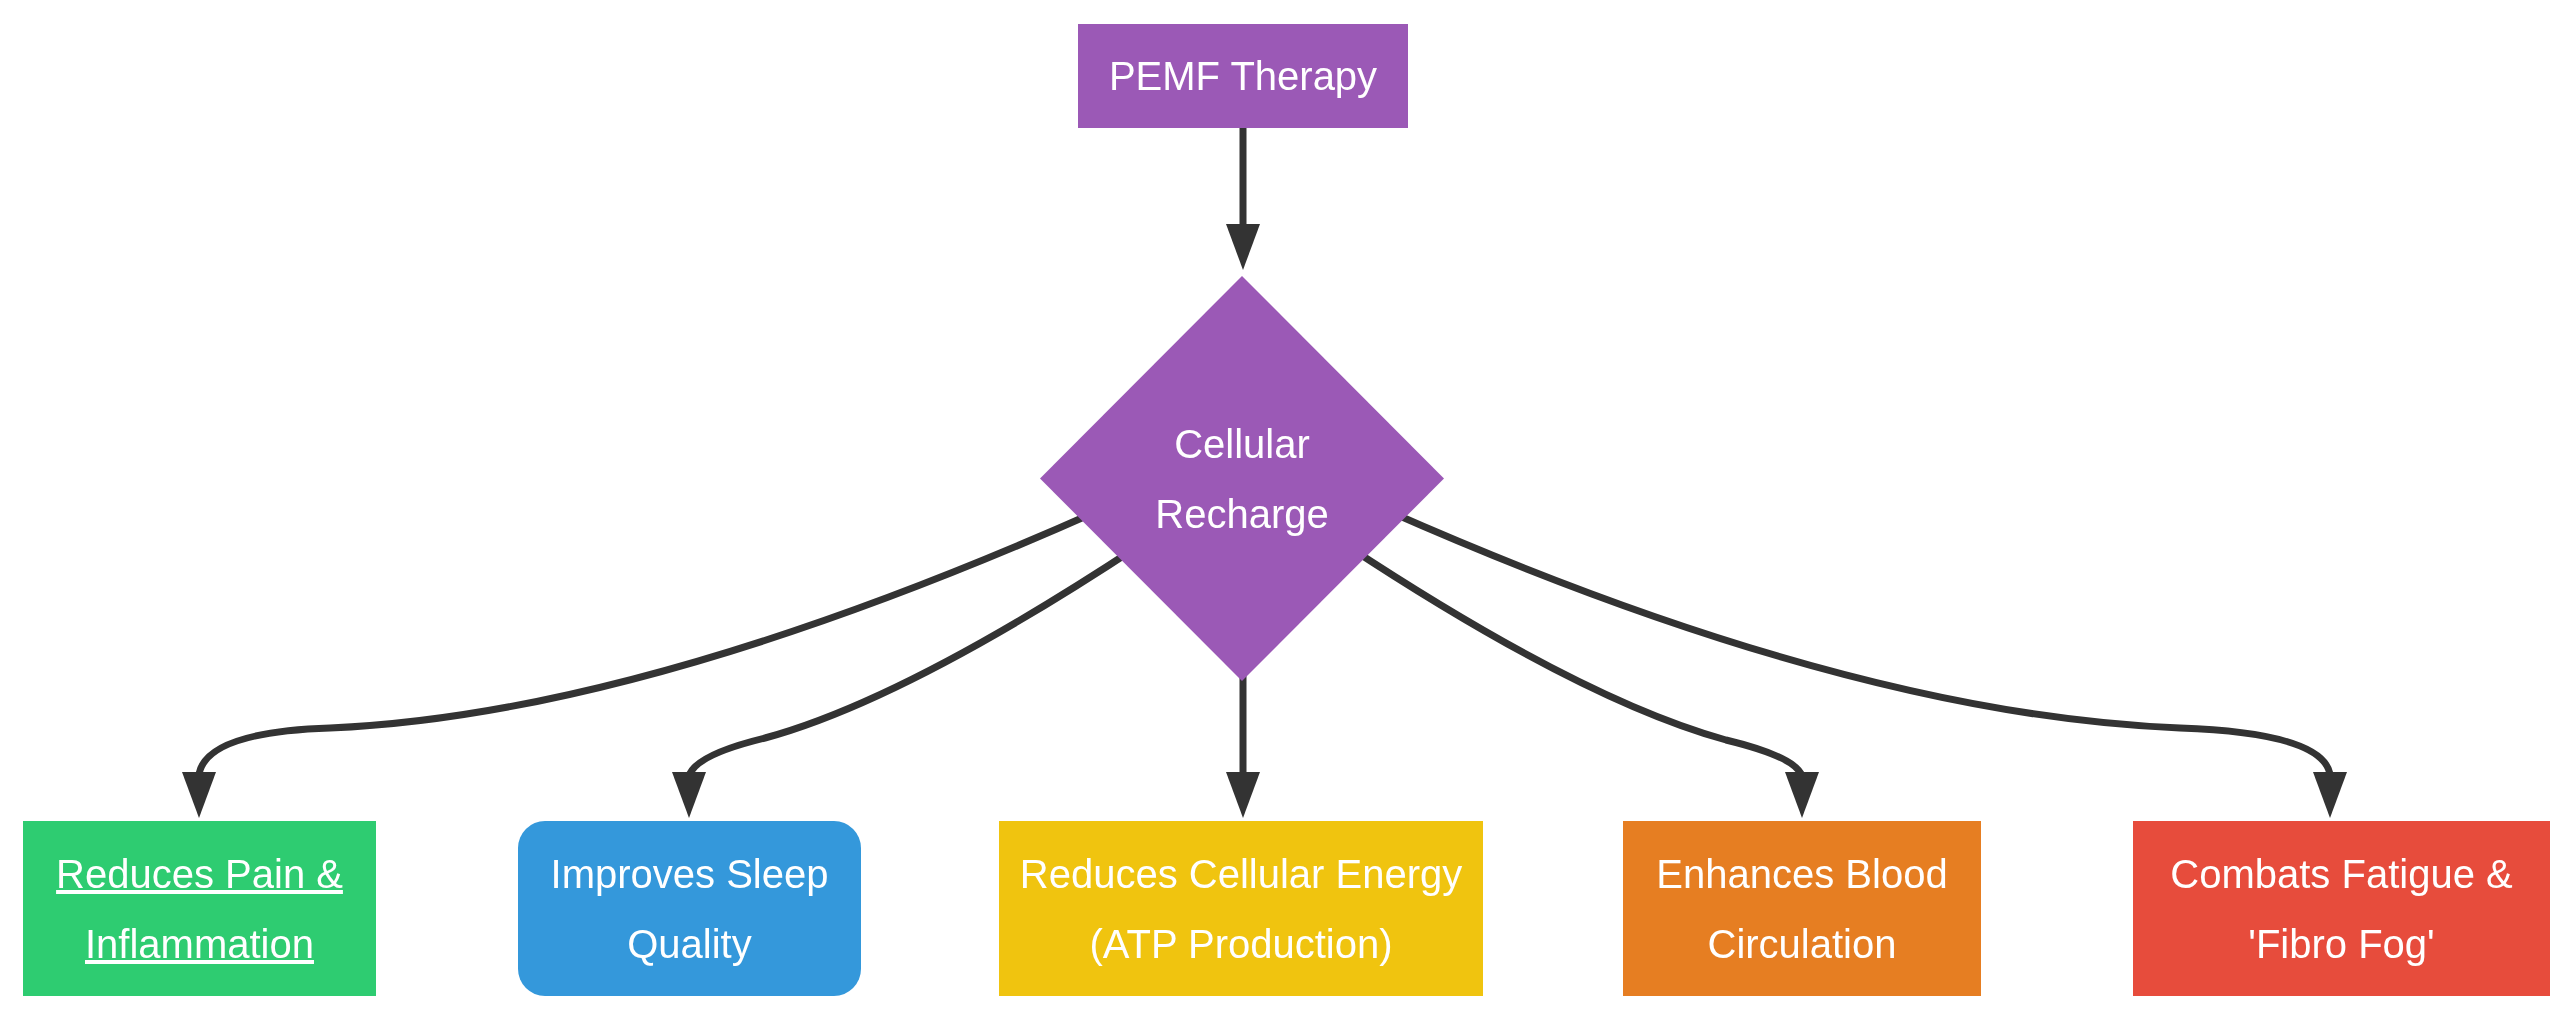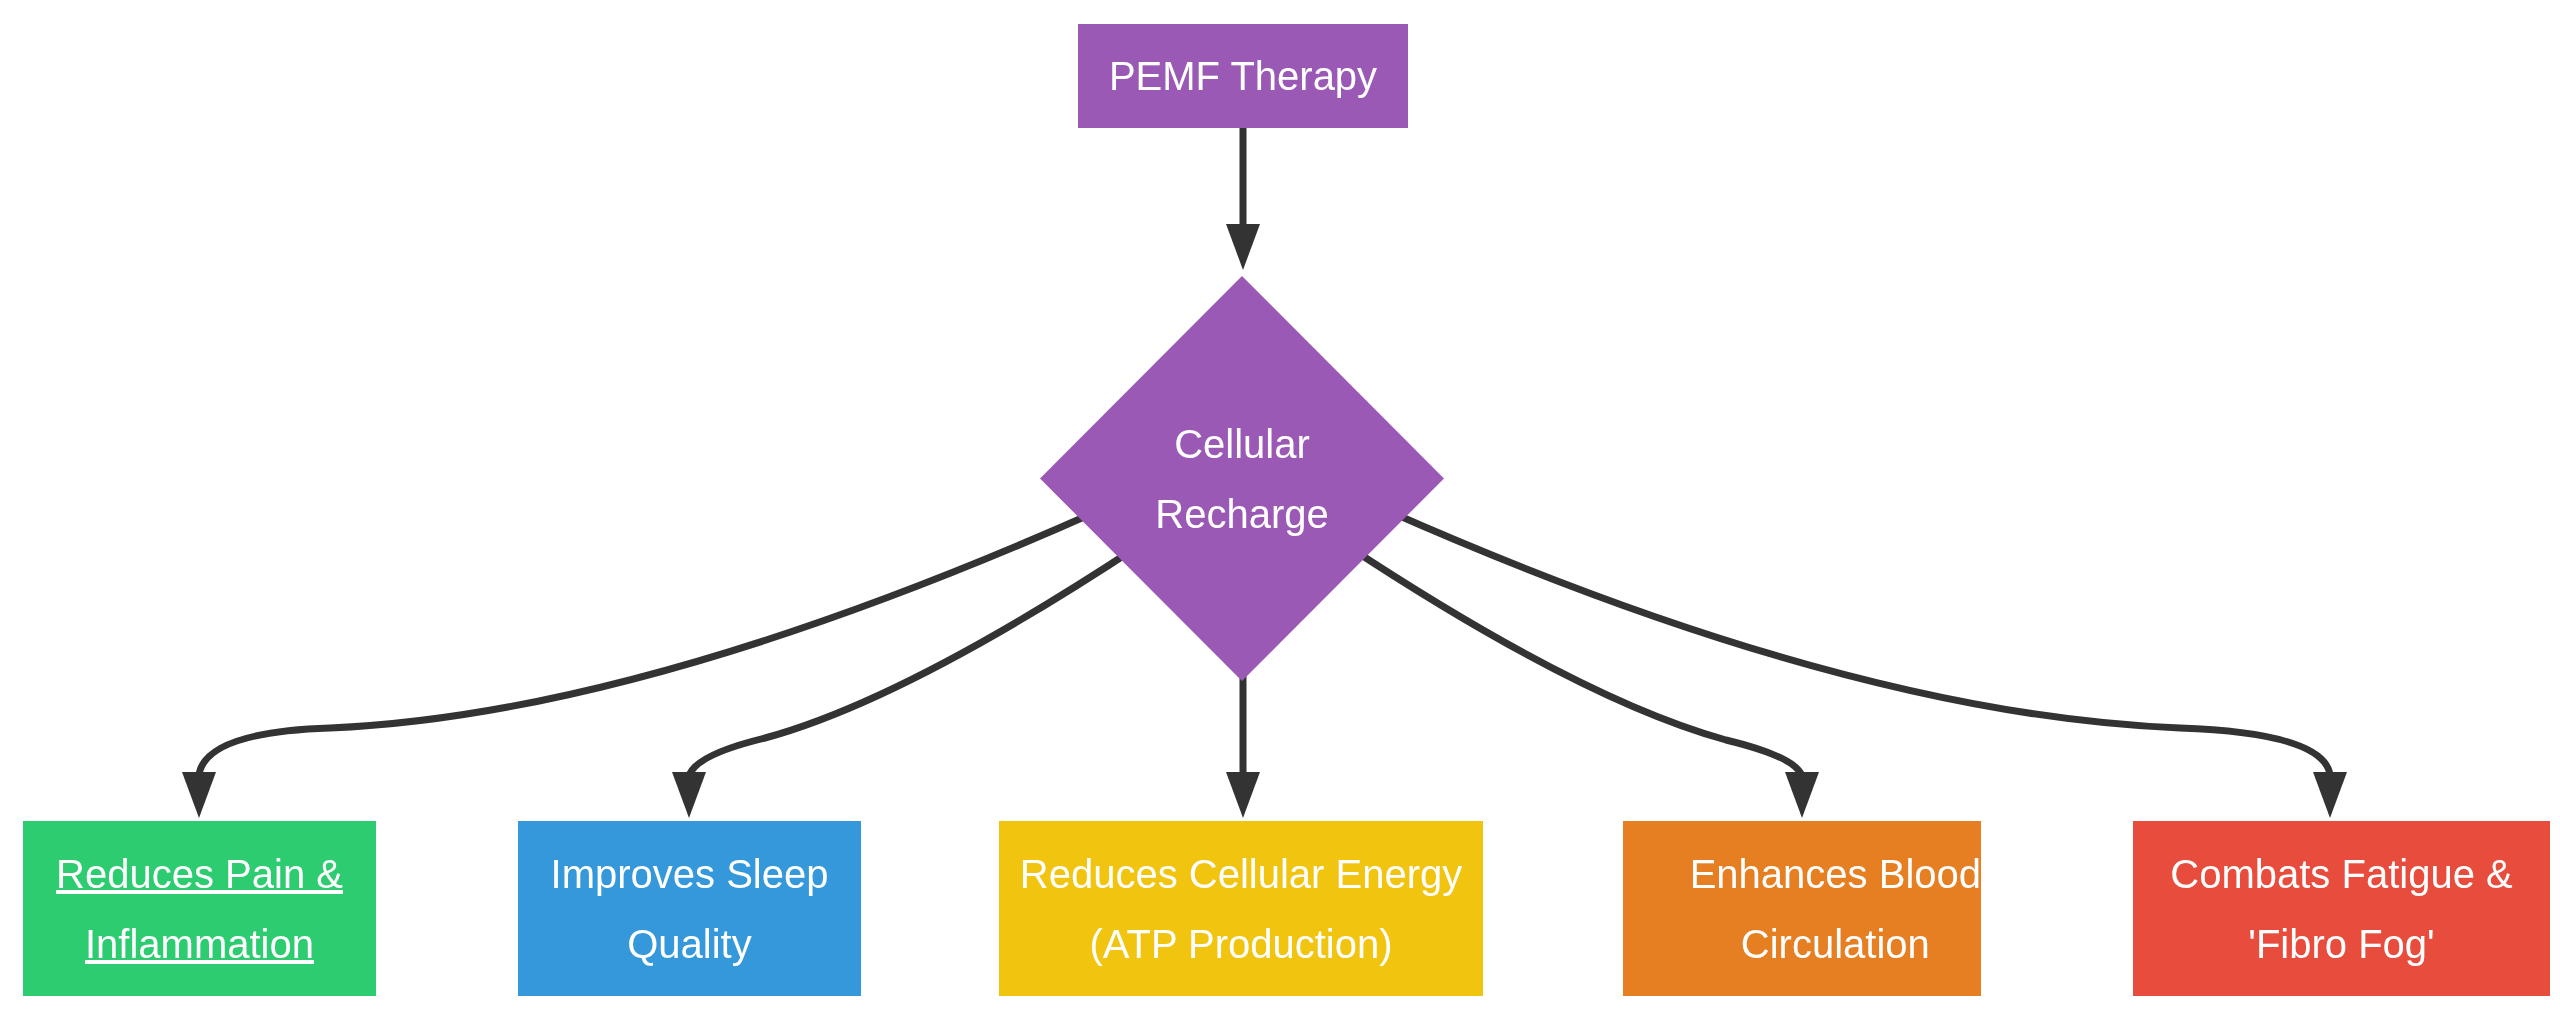"Improves Sleep" .node-rect-b2 { border-radius: none -> 27px }
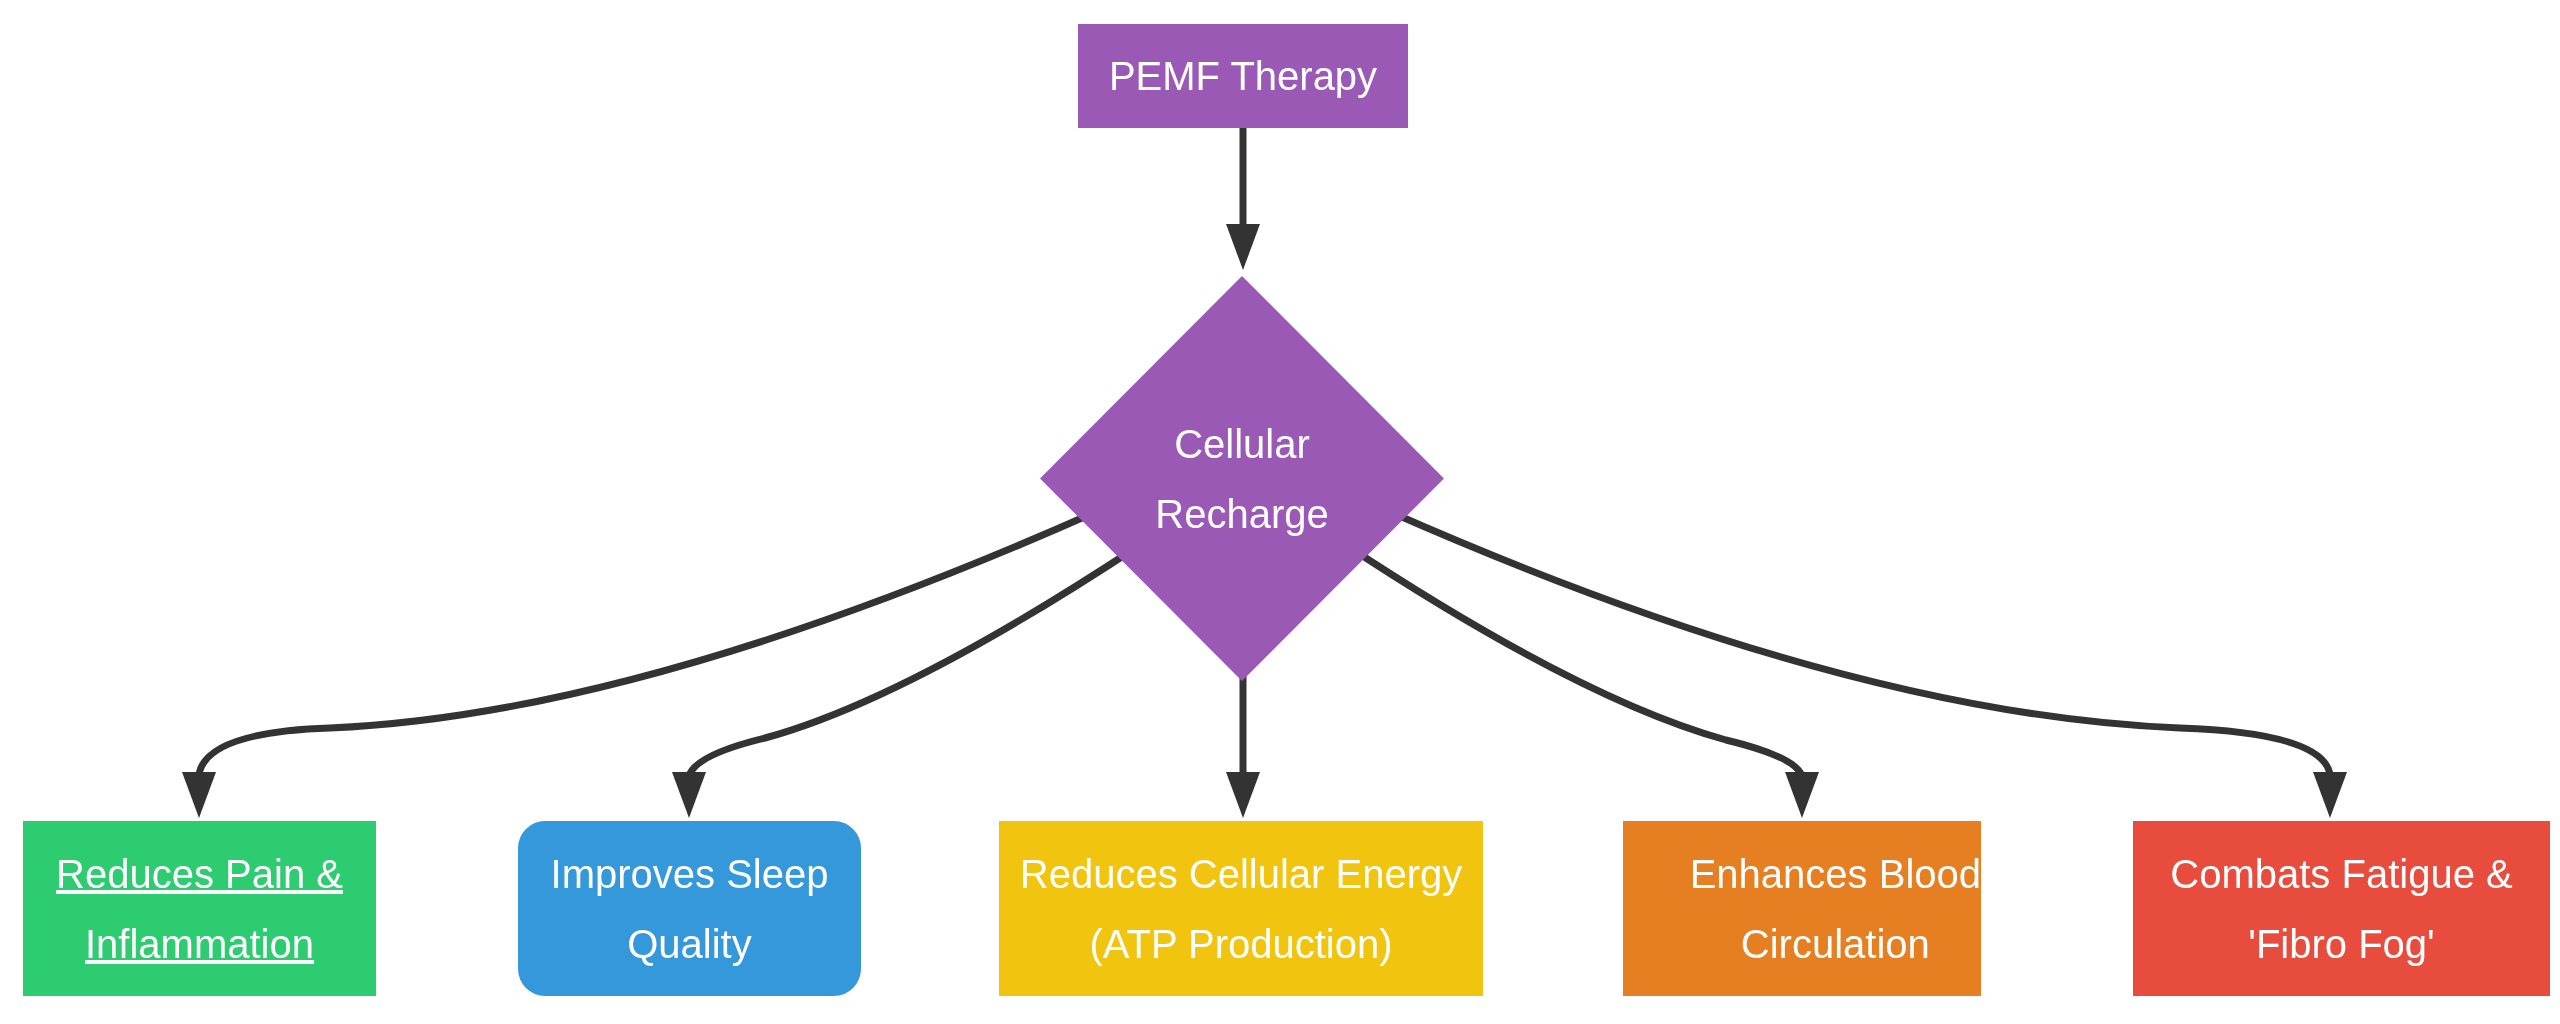"Enhances Blood" .node-rect-b4 { justify-content: flex-end -> none }
